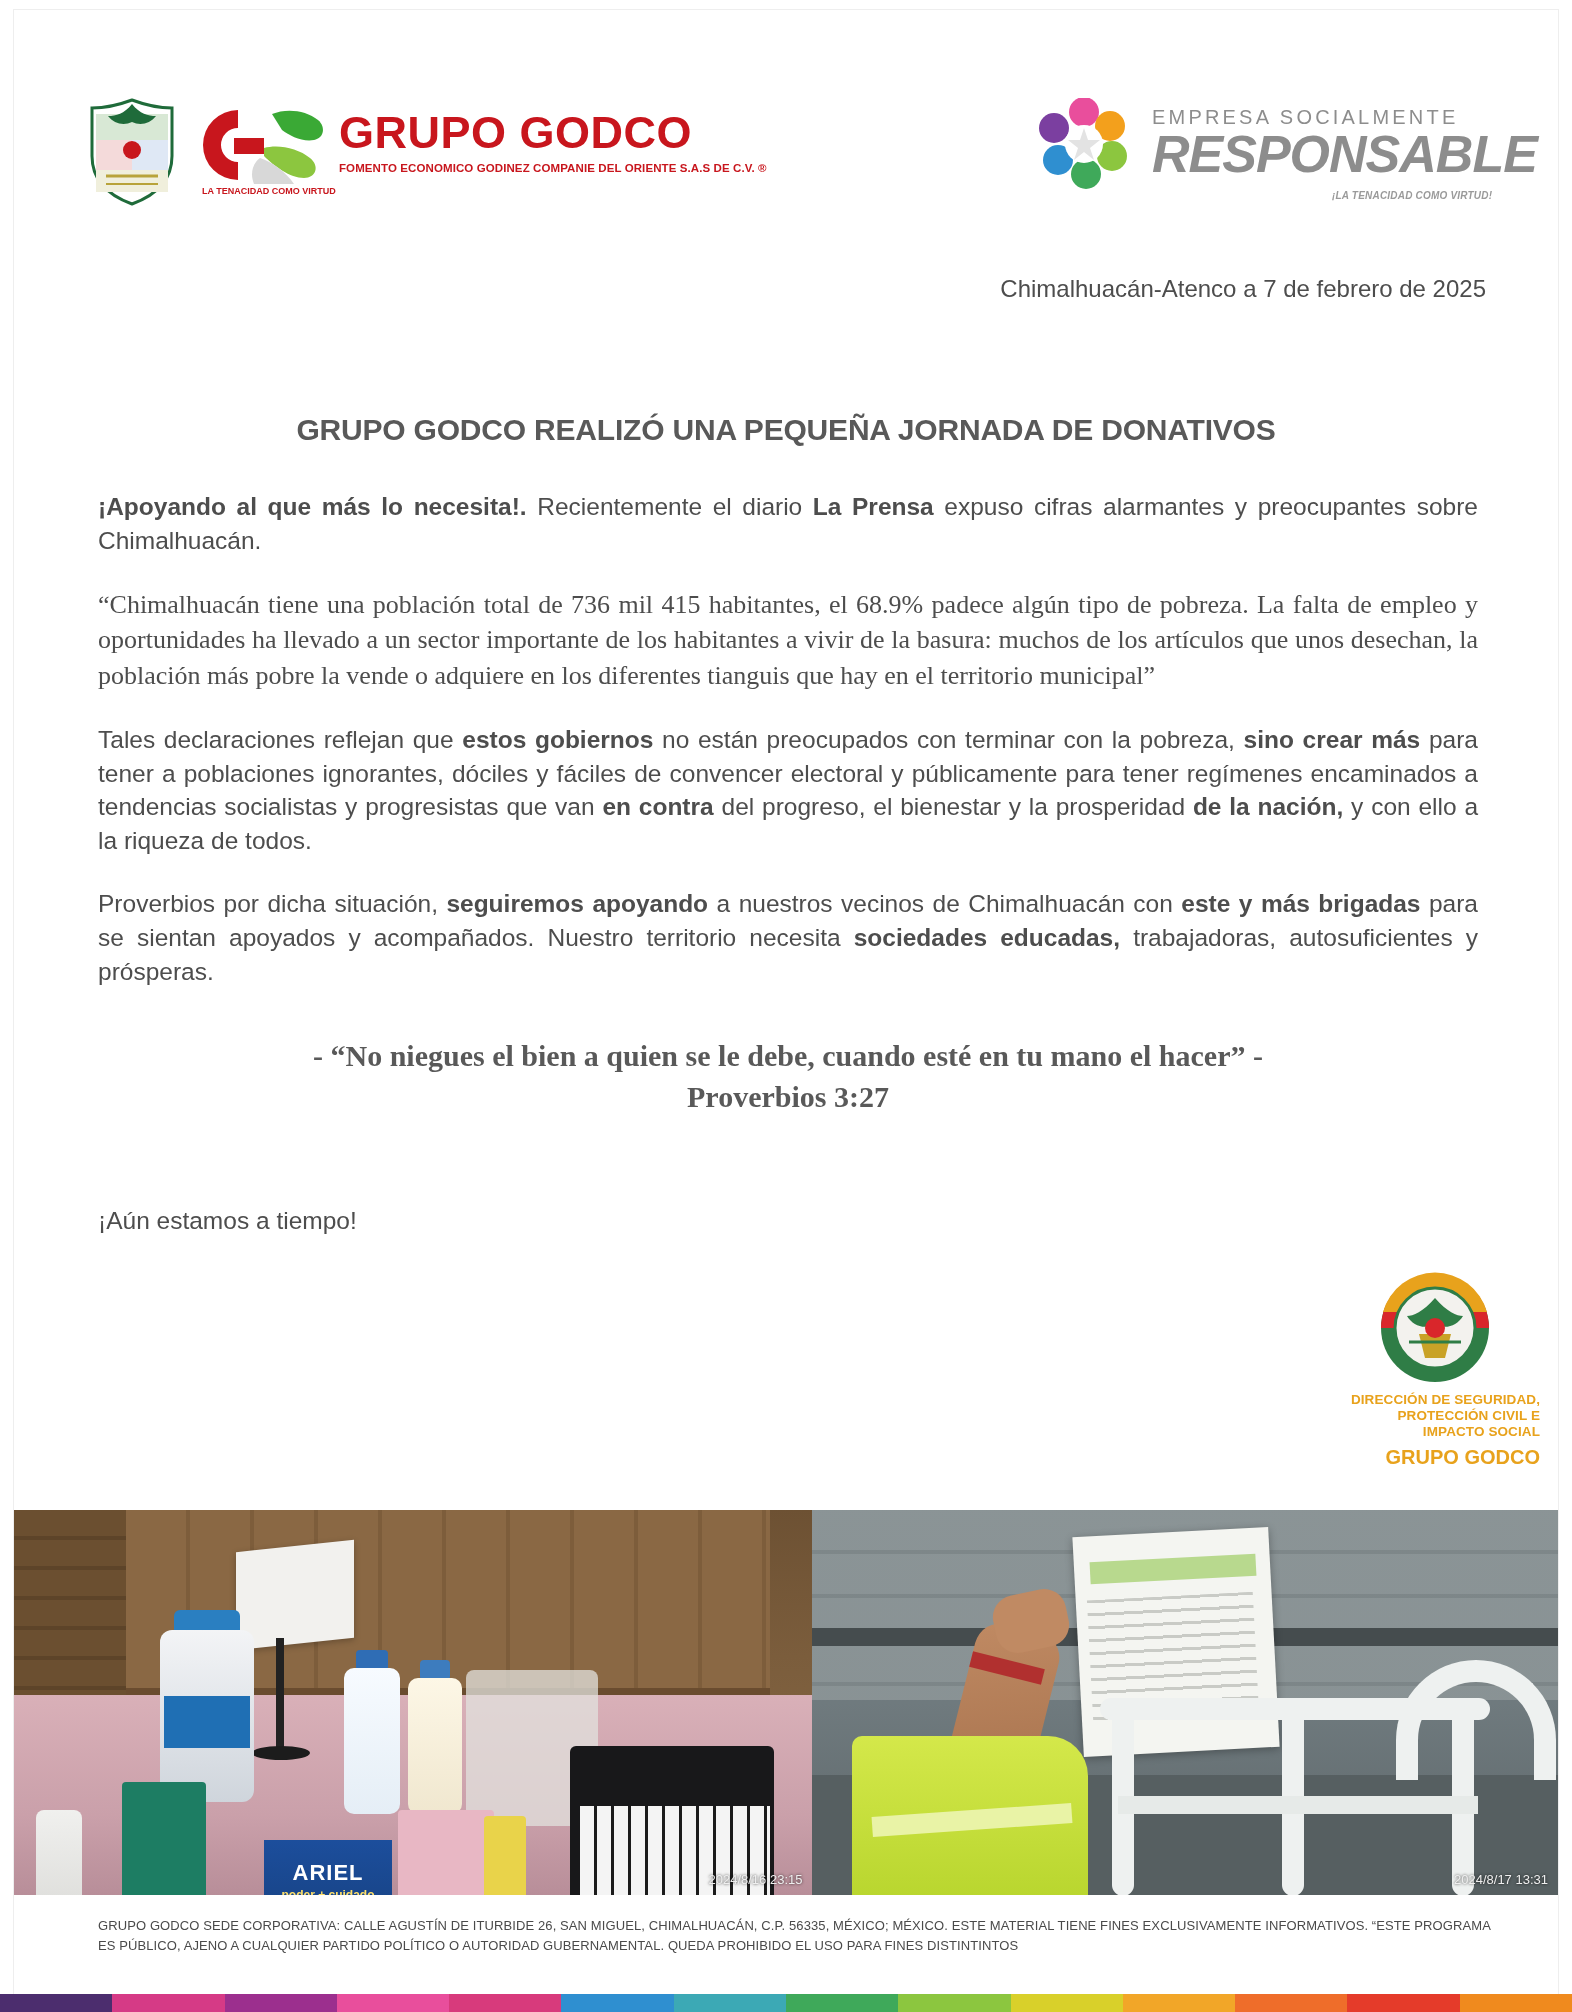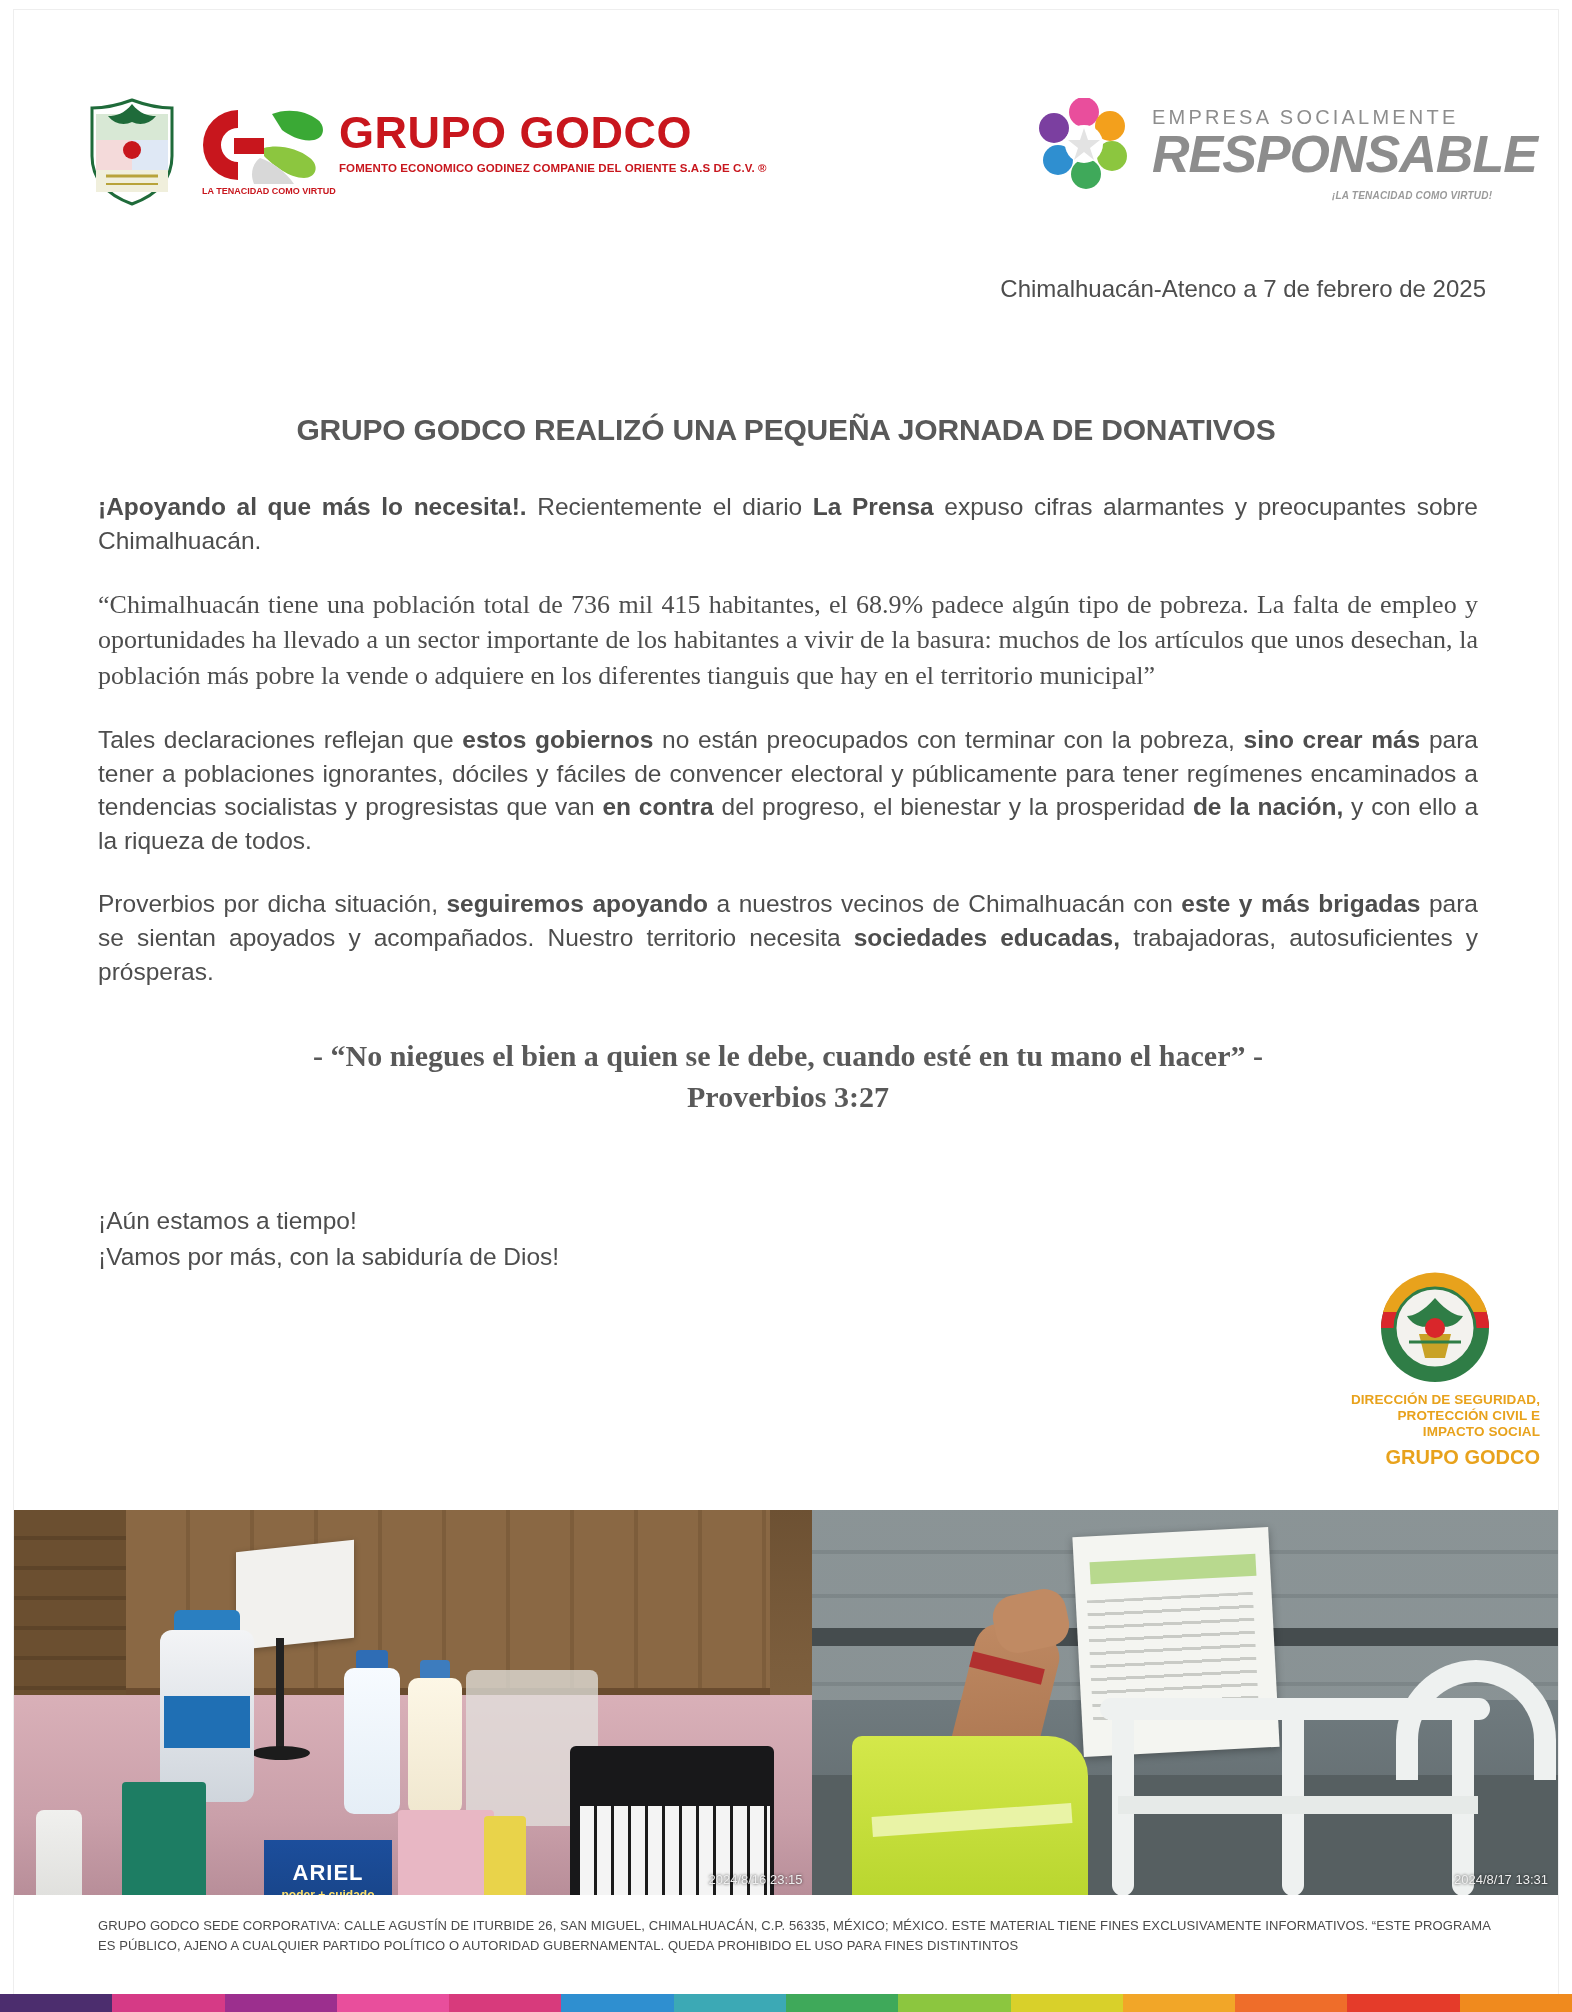"¡Vamos por más, con la" div { html: <div>¡Vamos por más, con la sabiduría de Dios!</div> -> none }
